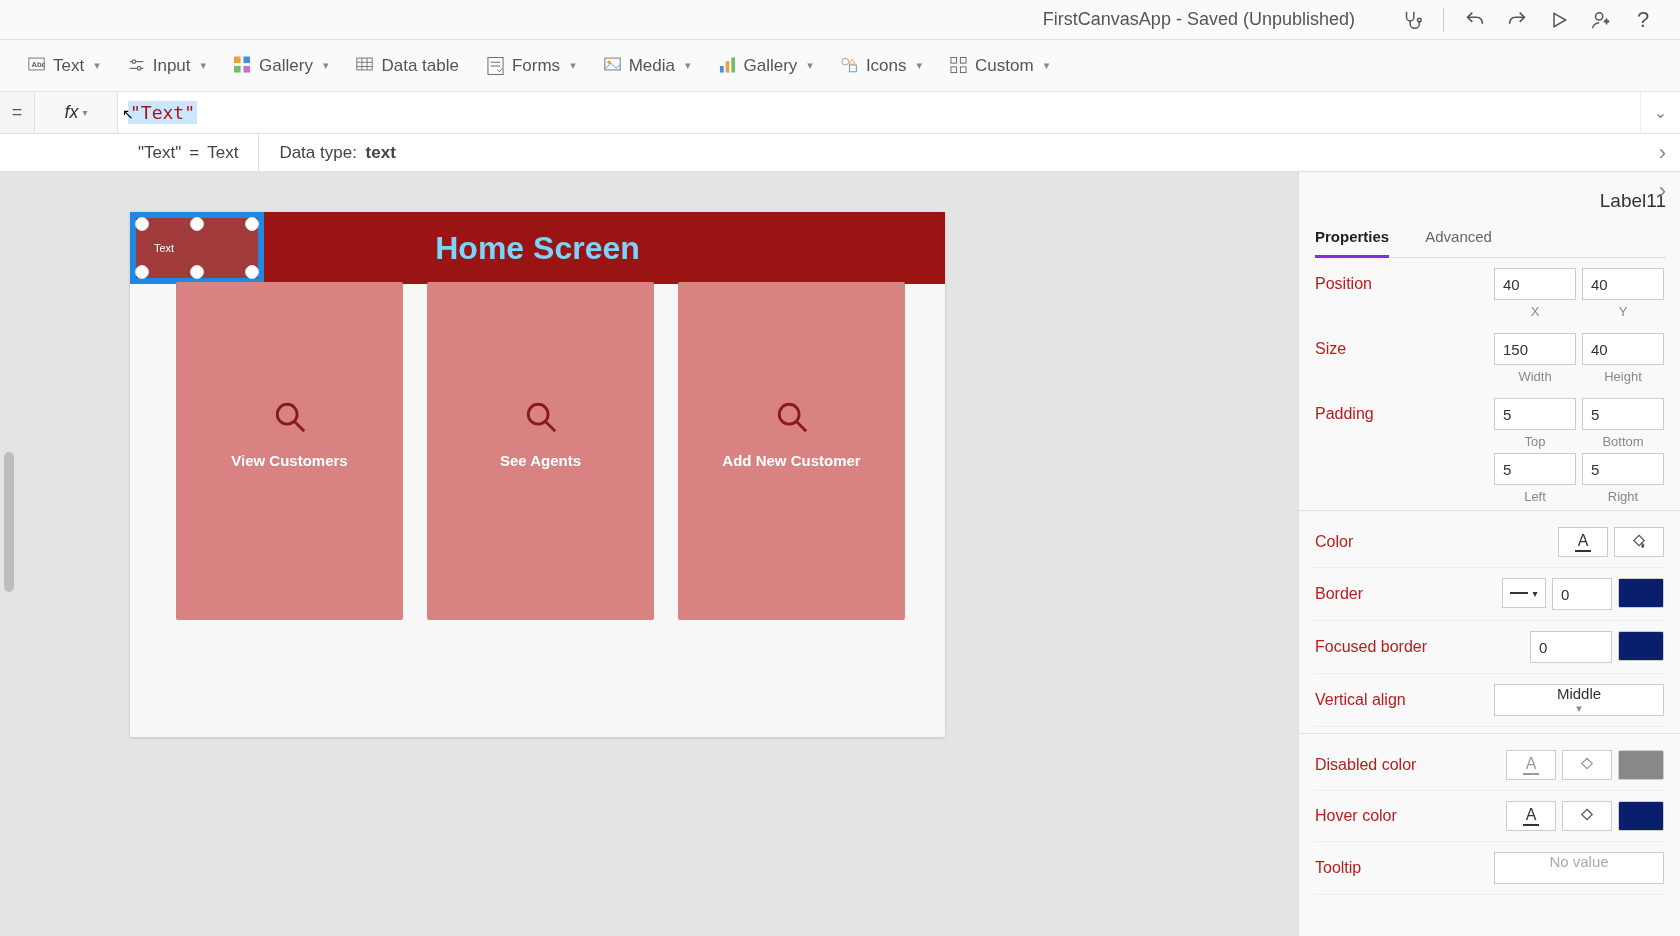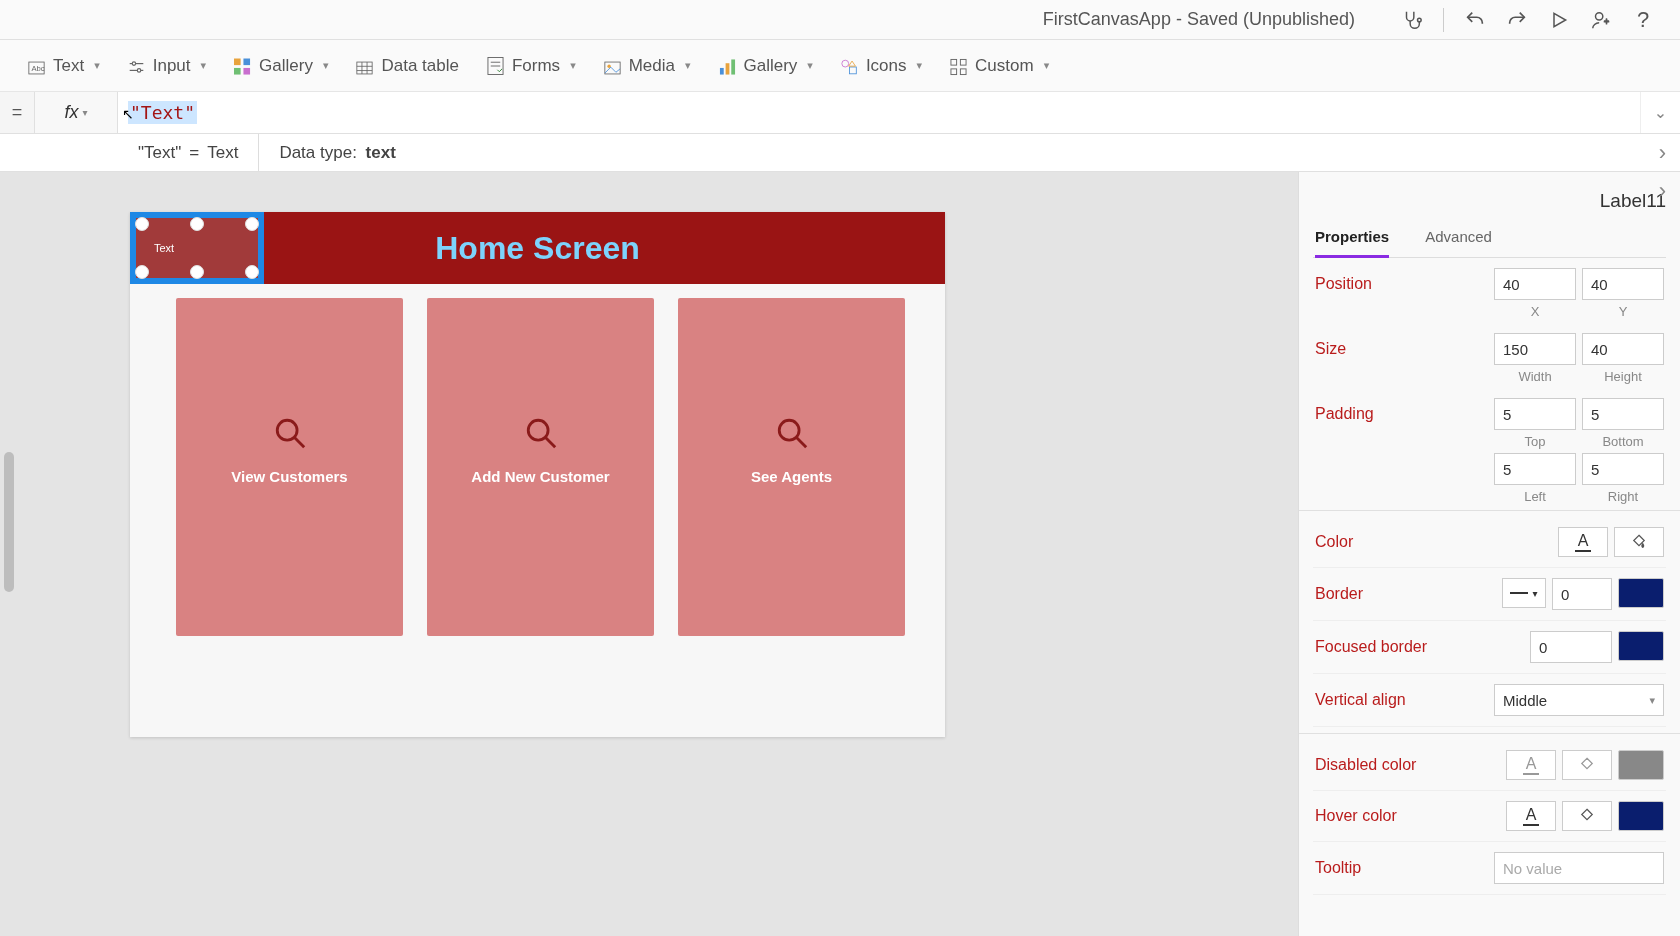"Abc" .ribbon-item .ricon { align-items: flex-end -> flex-start; font-weight: none -> bold }
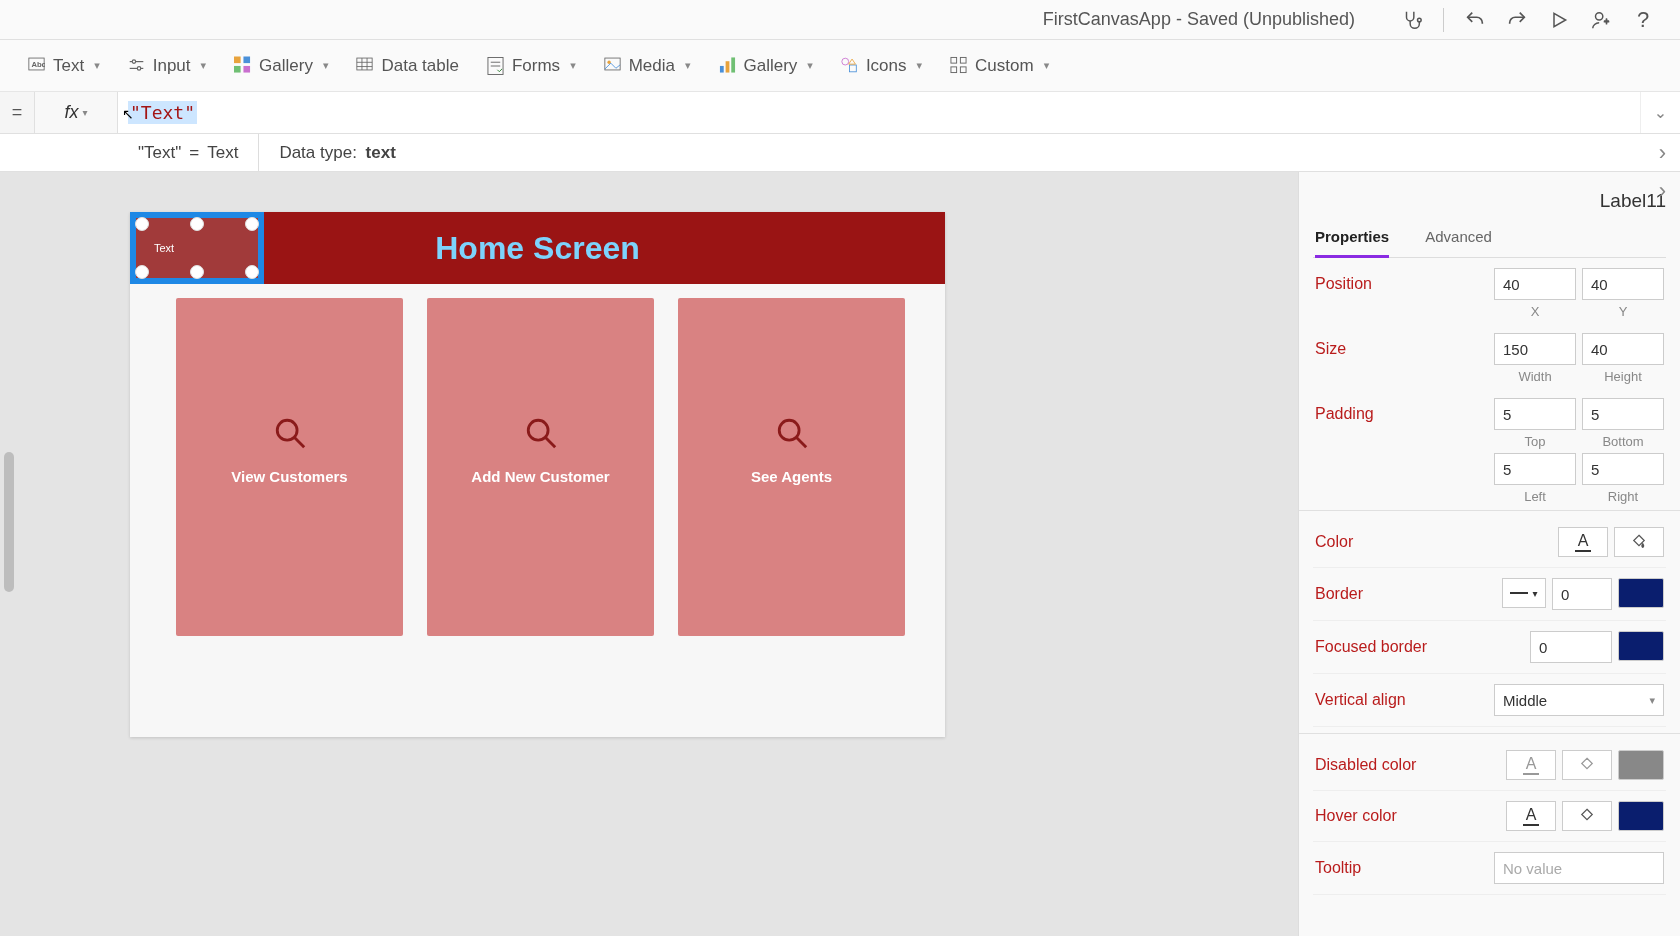"View Customers" .cards { top: 86px -> 70px }
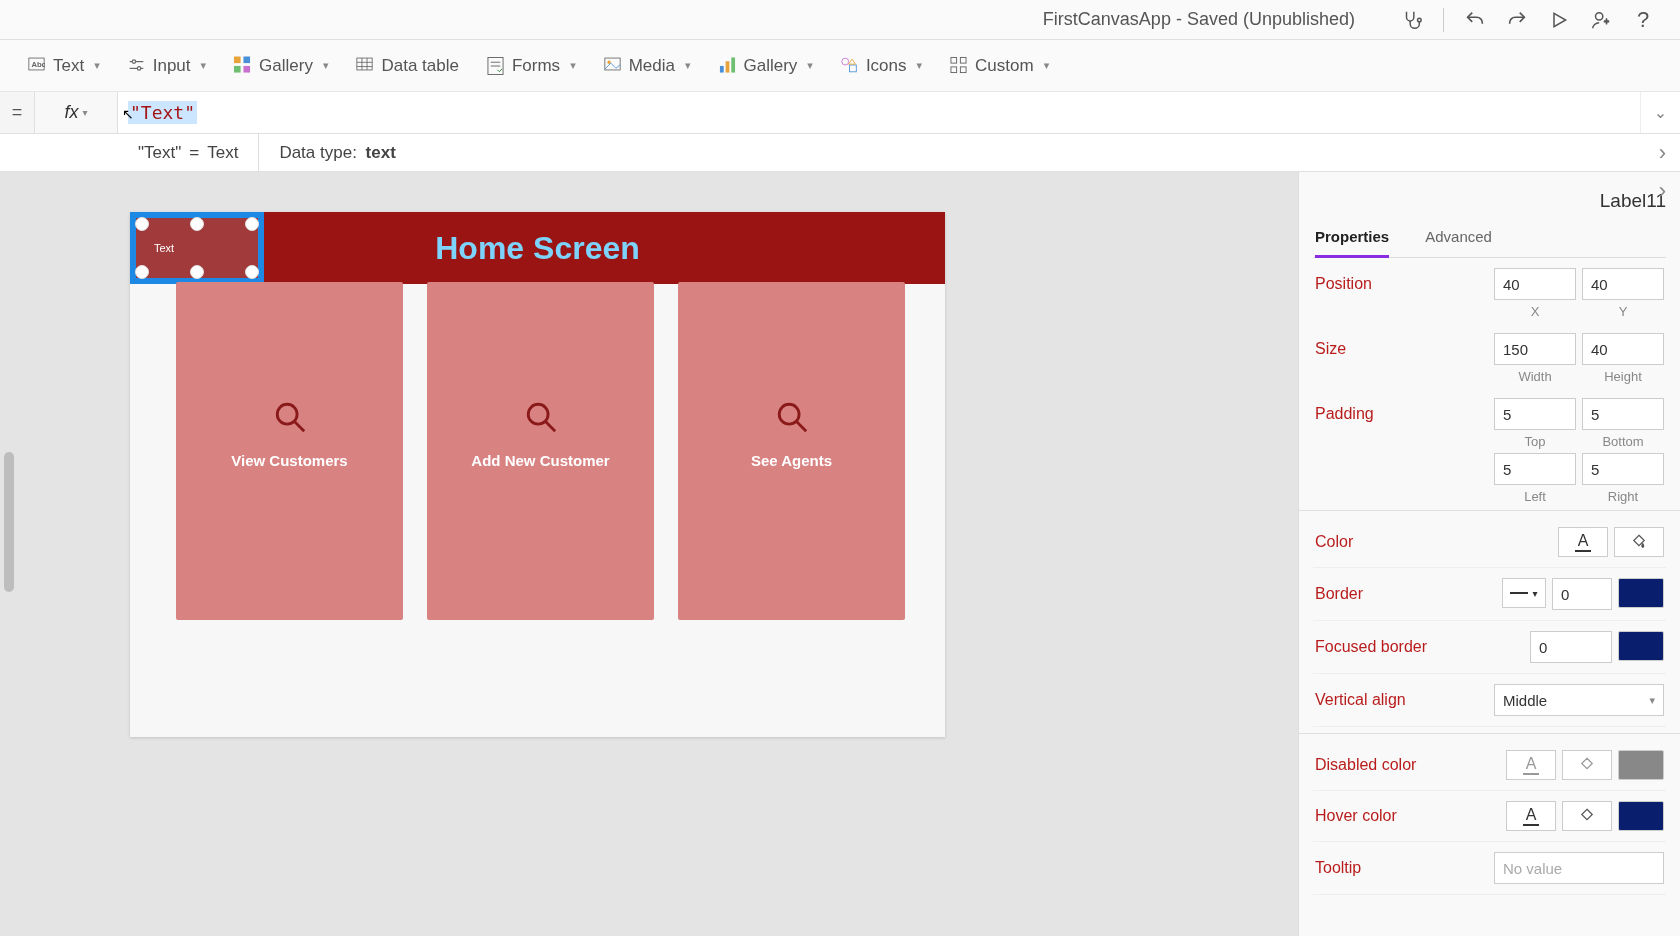"Add New Customer" div.card { order: before "See Agents" -> after "See Agents" }
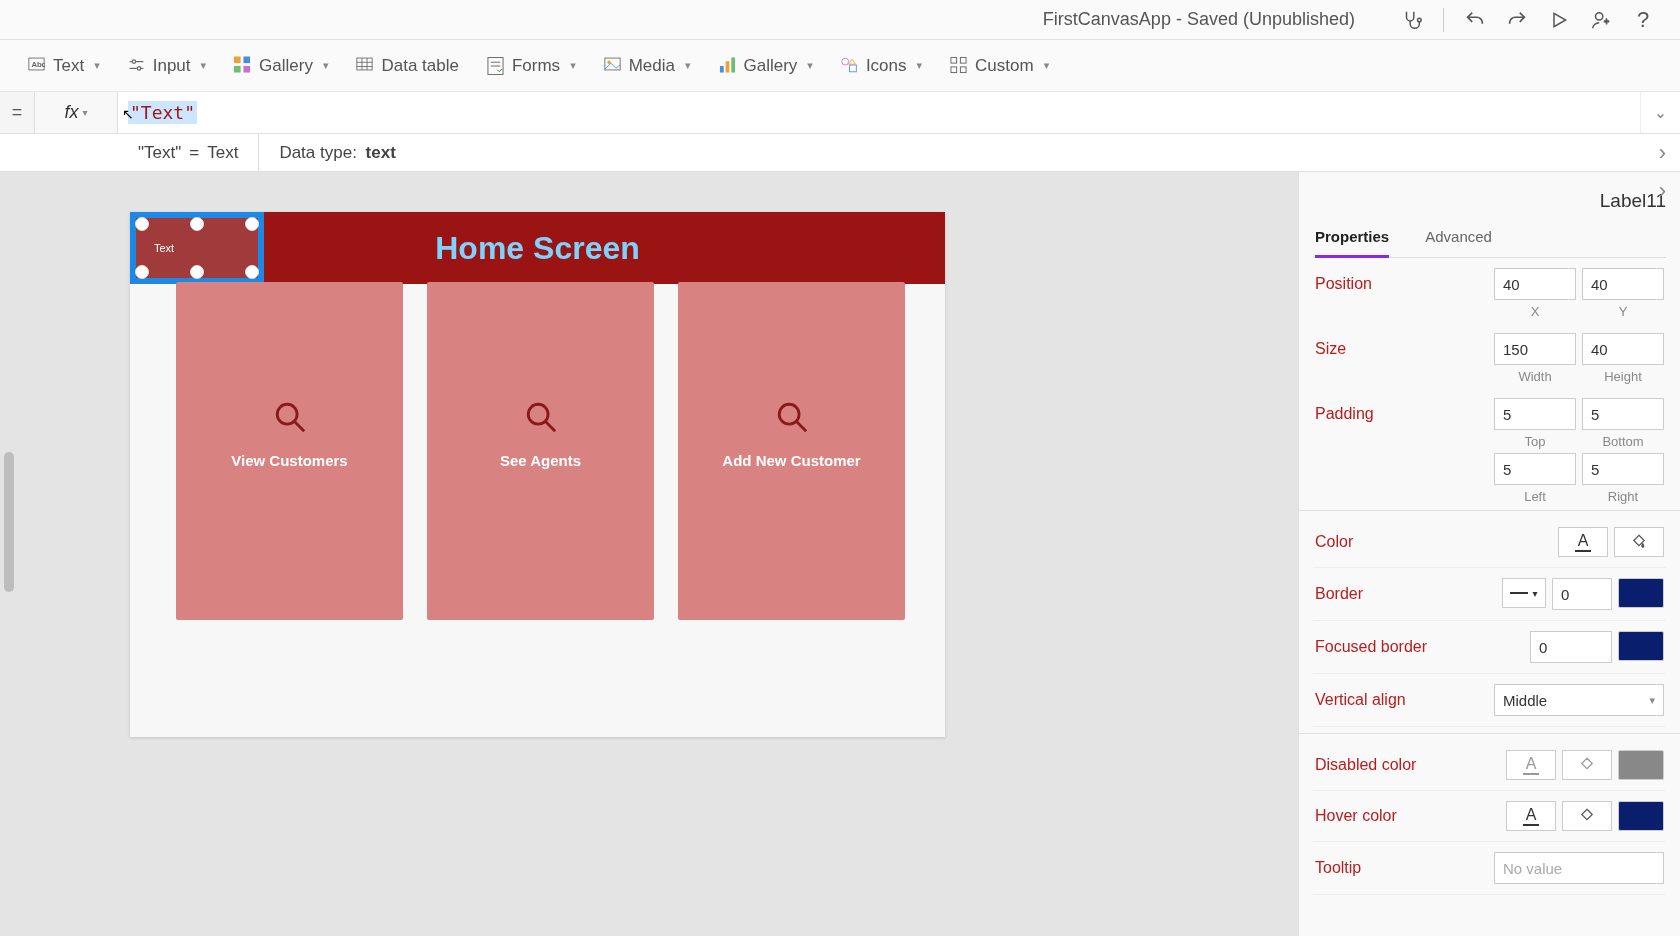"Middle" .pin.wide { flex-direction: none -> column }
